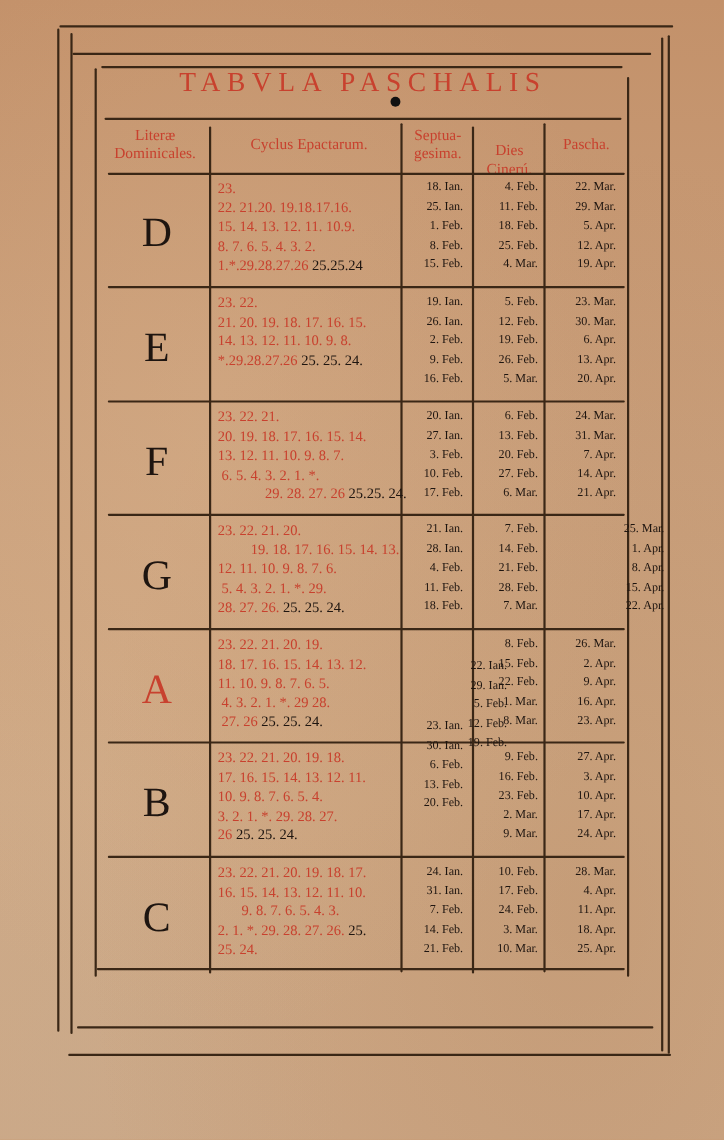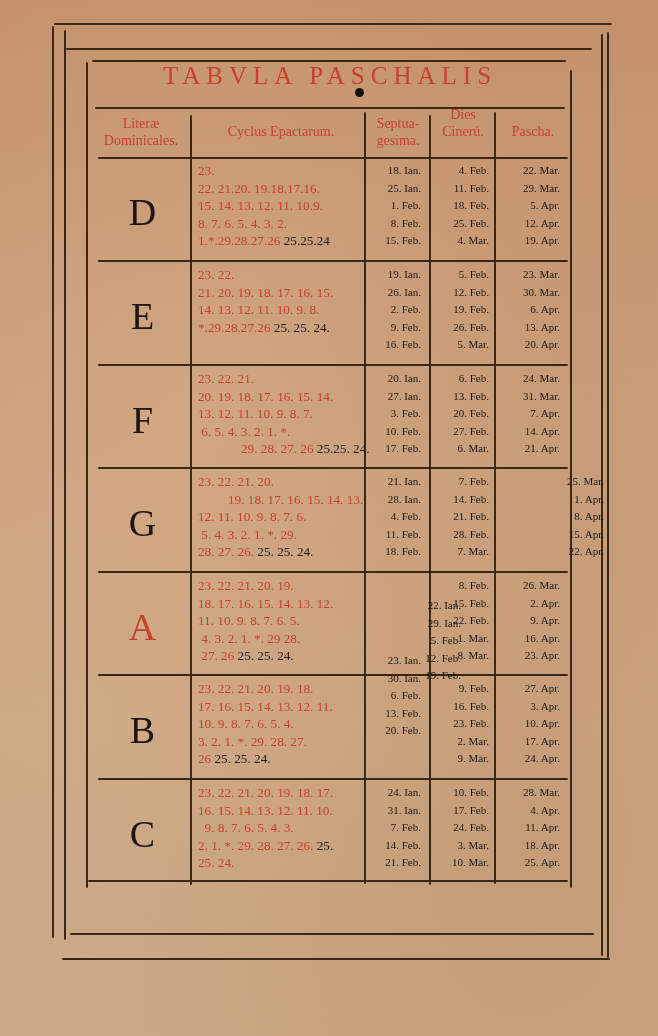"Dies" div.hdr { top: 106px -> 129px }
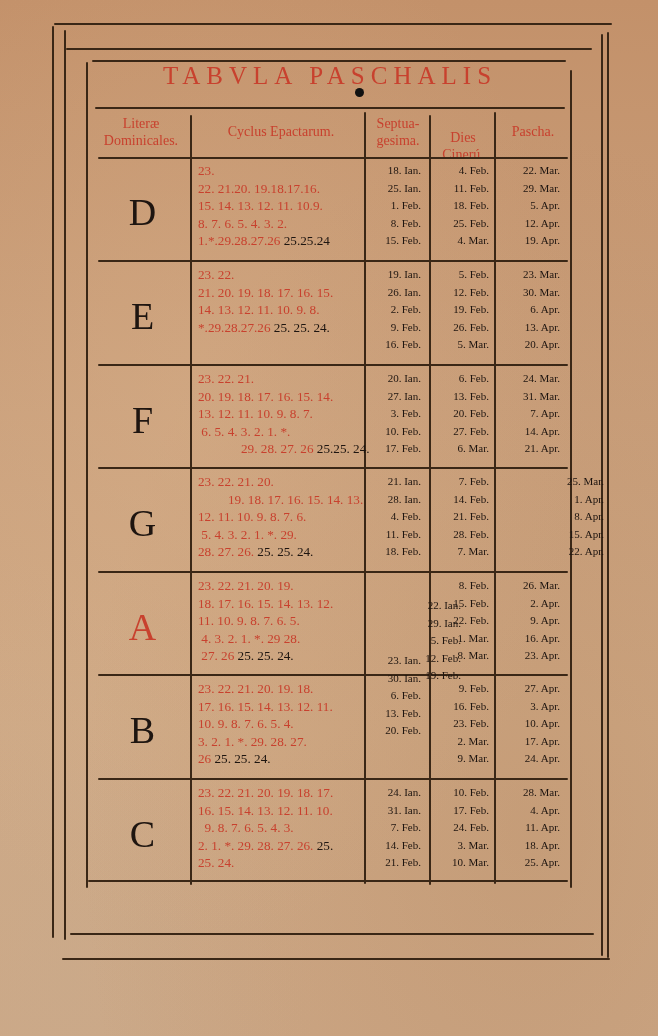"9. 8. 7. 6. 5." div { margin-left: none -> 15px }
